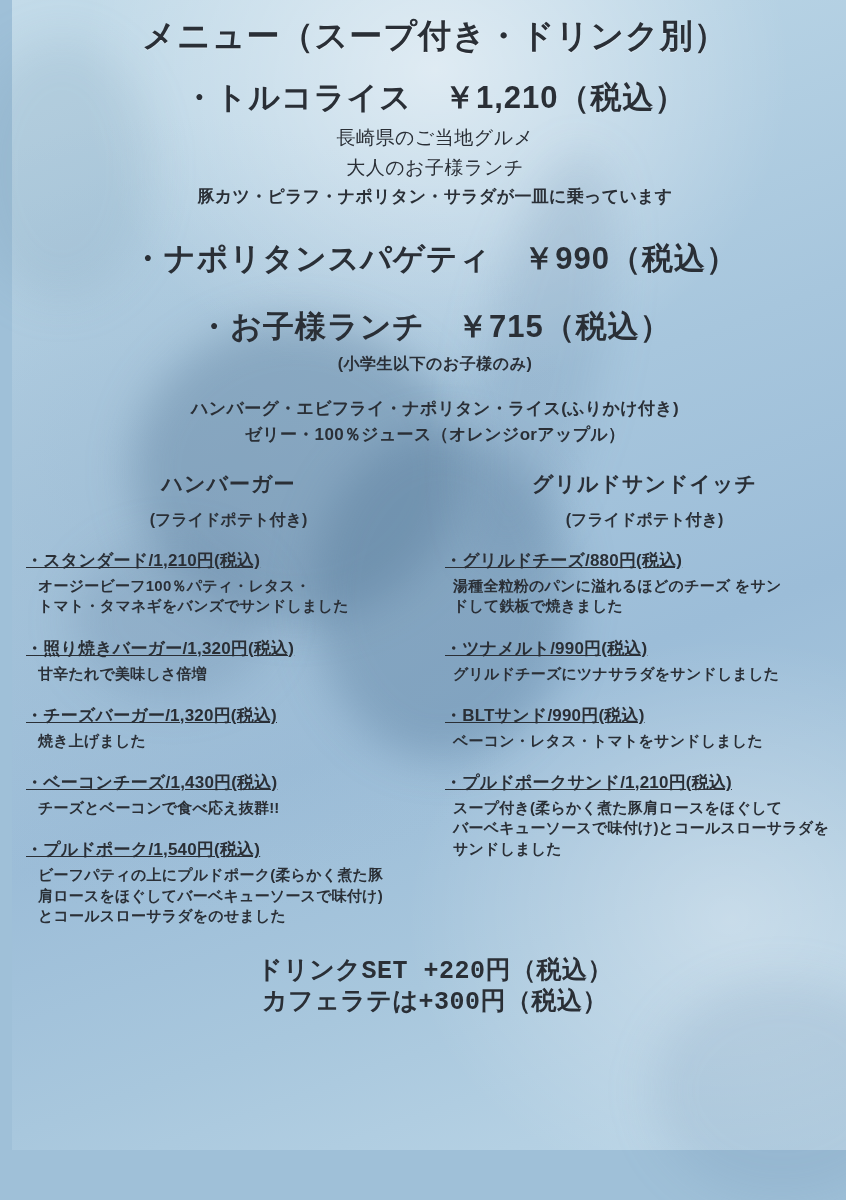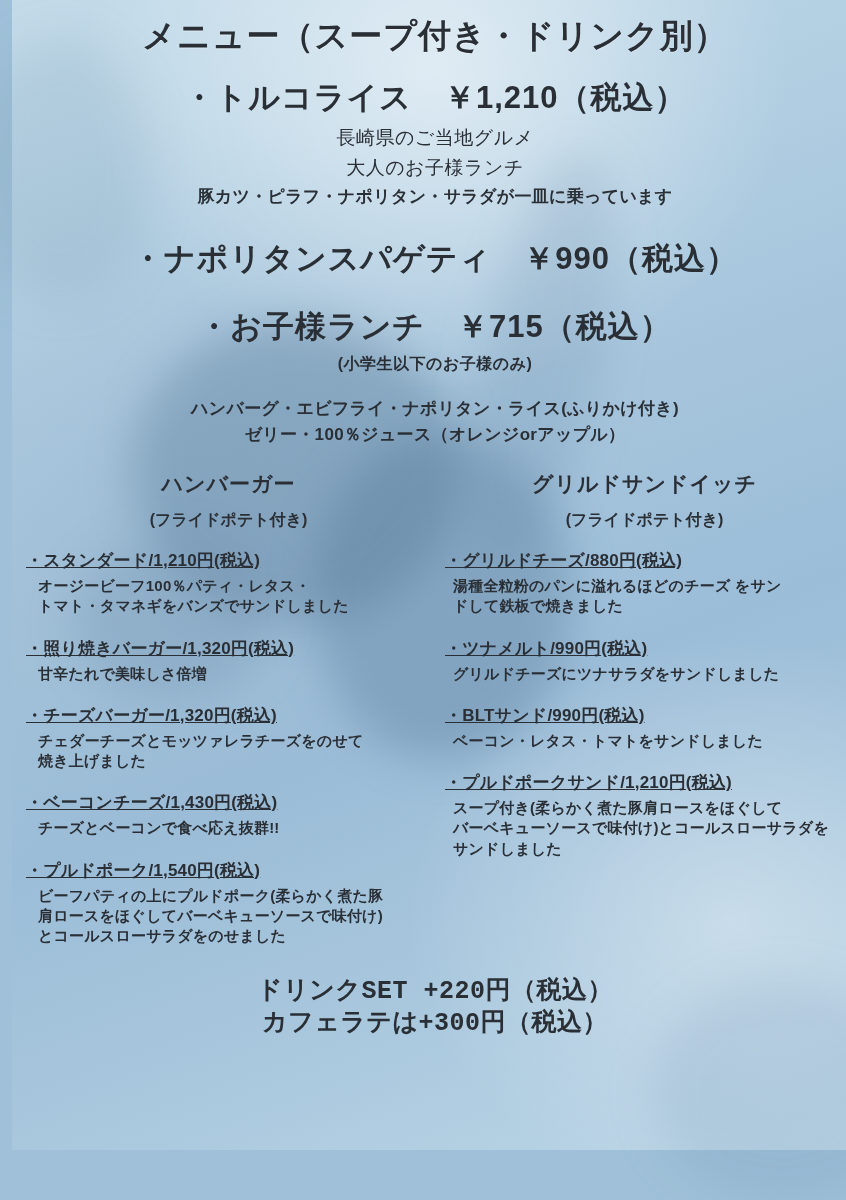"チェダーチーズとモッツァレラチーズをのせて" div { html: <div>チェダーチーズとモッツァレラチーズをのせて</div> -> none }
